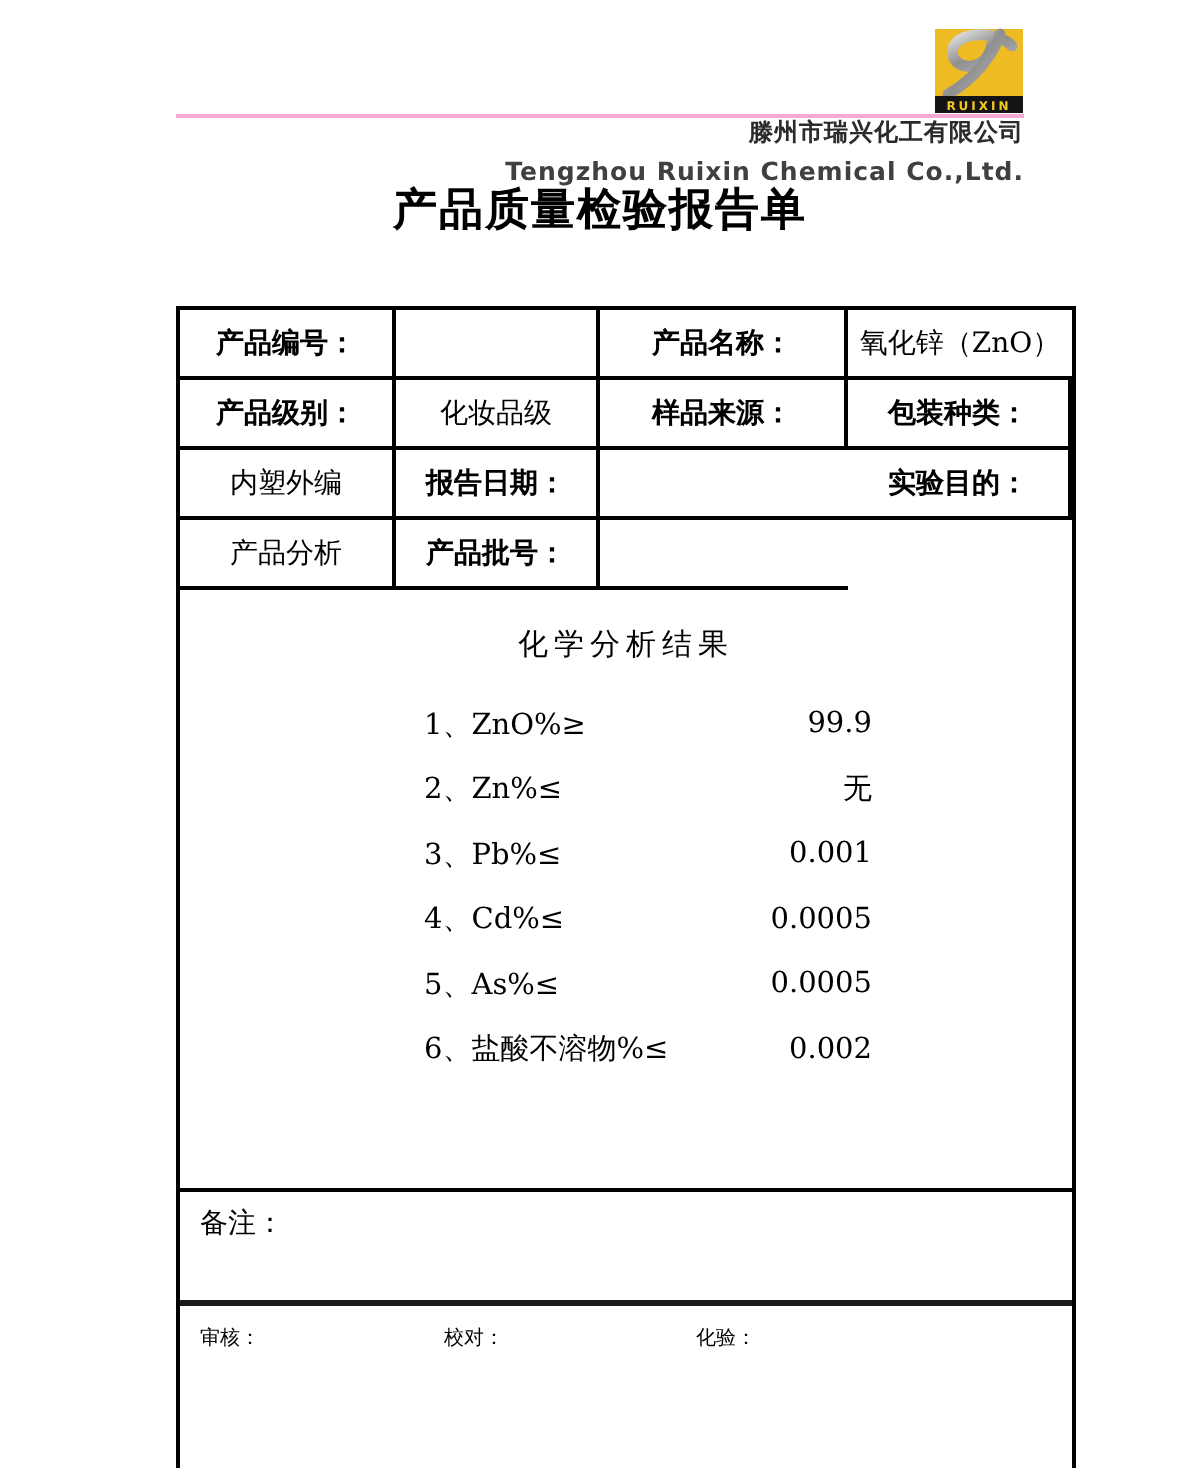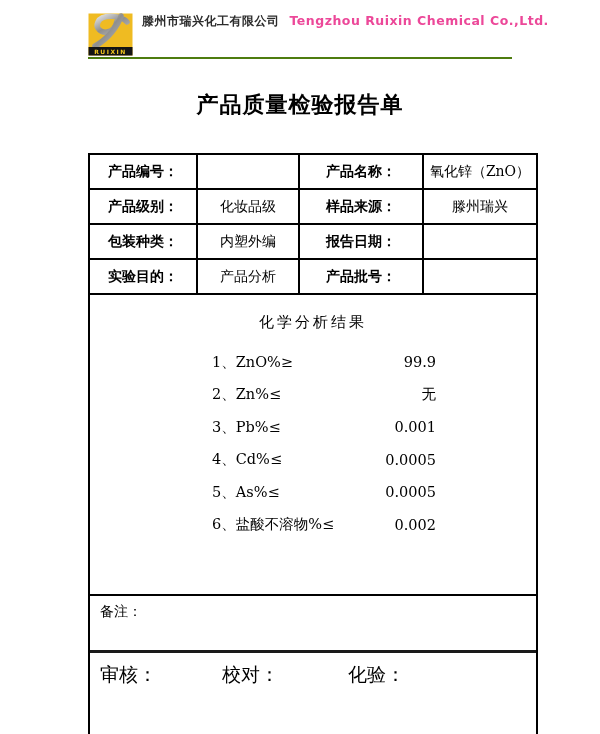"滕州市瑞兴化工有限公司" .header { align-items: flex-start -> flex-end; border-bottom: 2px solid #4d7c0f -> 2px solid #f9a8d4; flex-direction: none -> column }
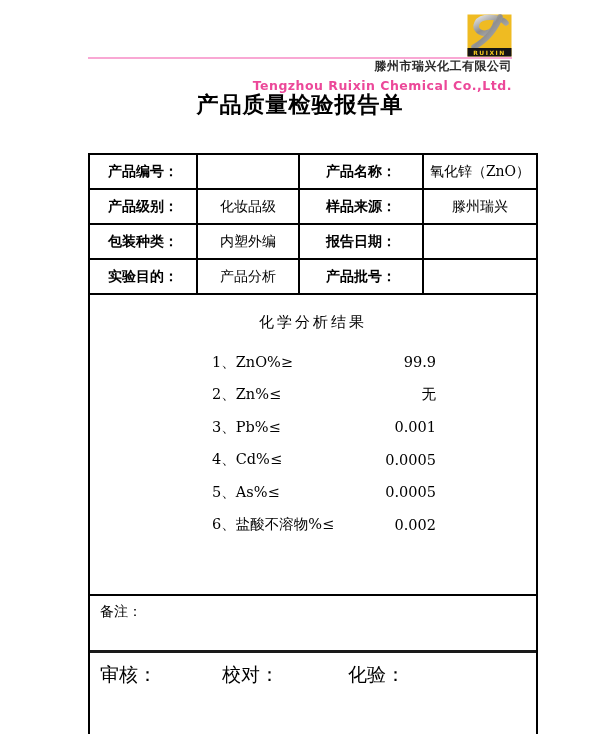"Tengzhou Ruixin Chemical Co.,Ltd." .company-en { color: #ec4899 -> #404040 }
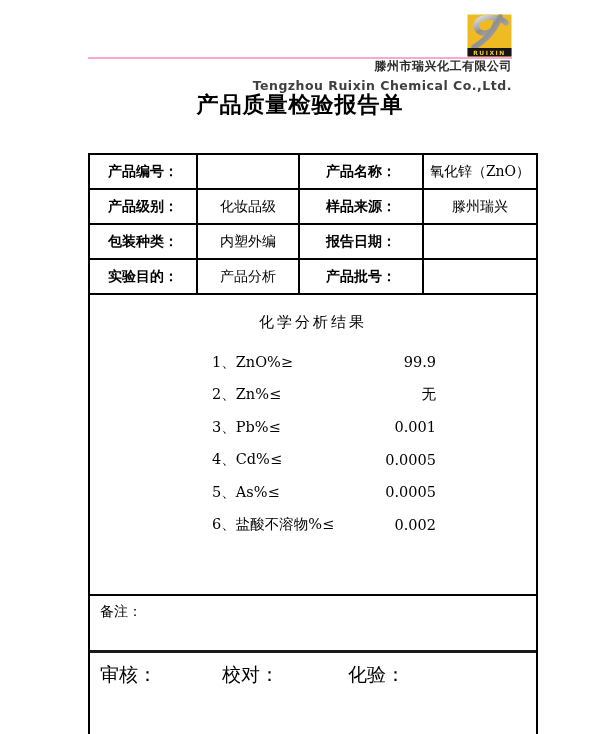"滕州瑞兴" div.cell { html: <div>滕州瑞兴</div> -> none }
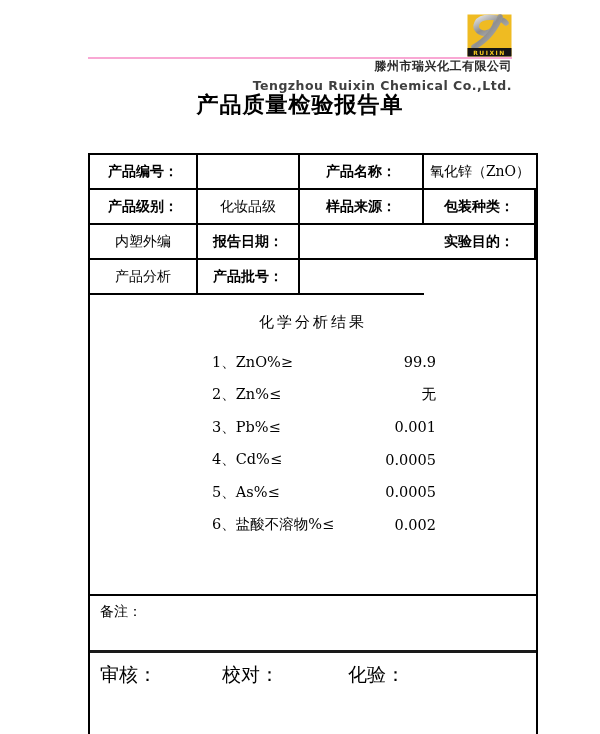"审核：" .sign { font-size: 19px -> 10px }
